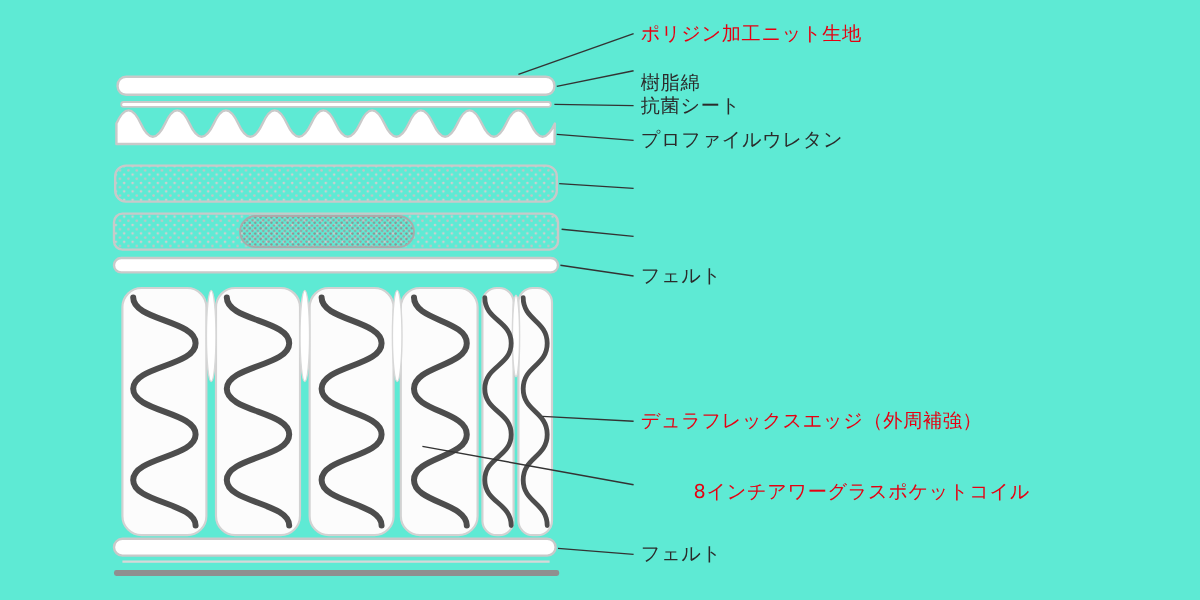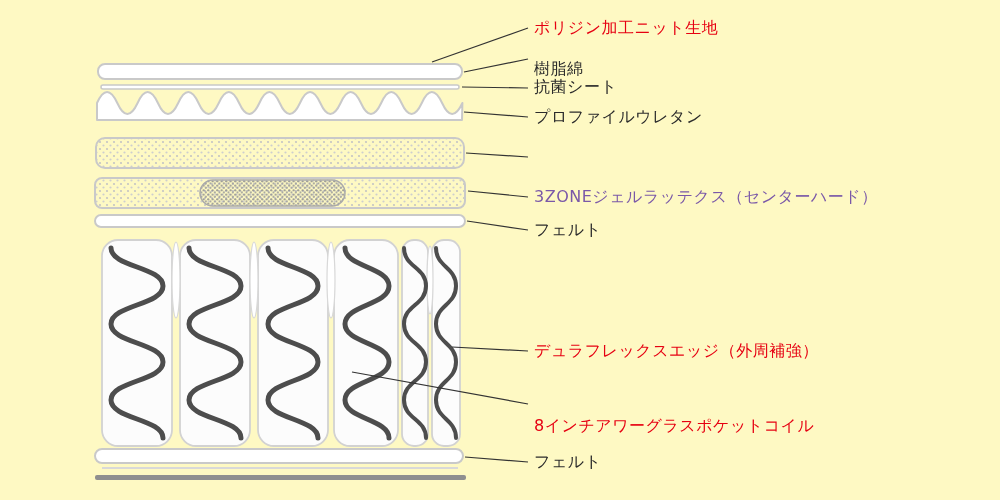"ポリジン加工ニット生地" .stage { background: #fef9c3 -> #5eead4 }
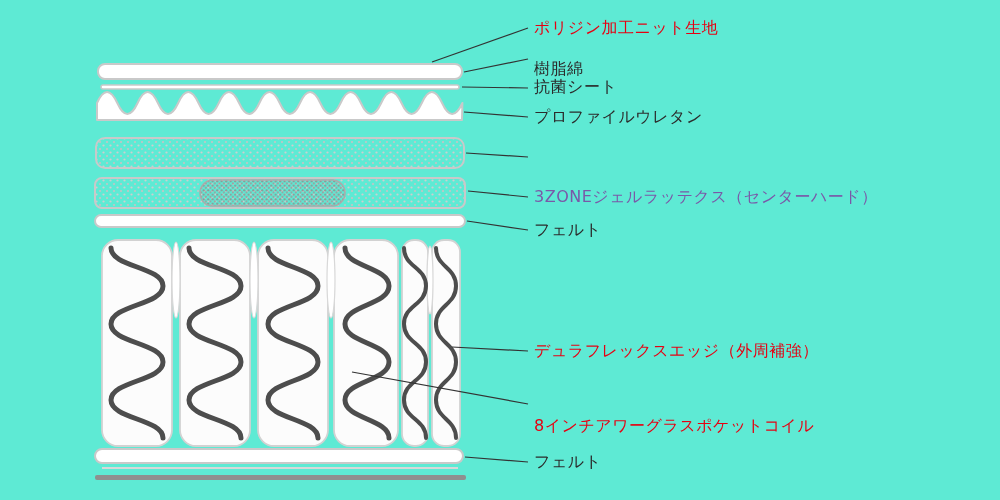"抗菌シート" div.label { font-family: Liberation Mono, monospace -> none }
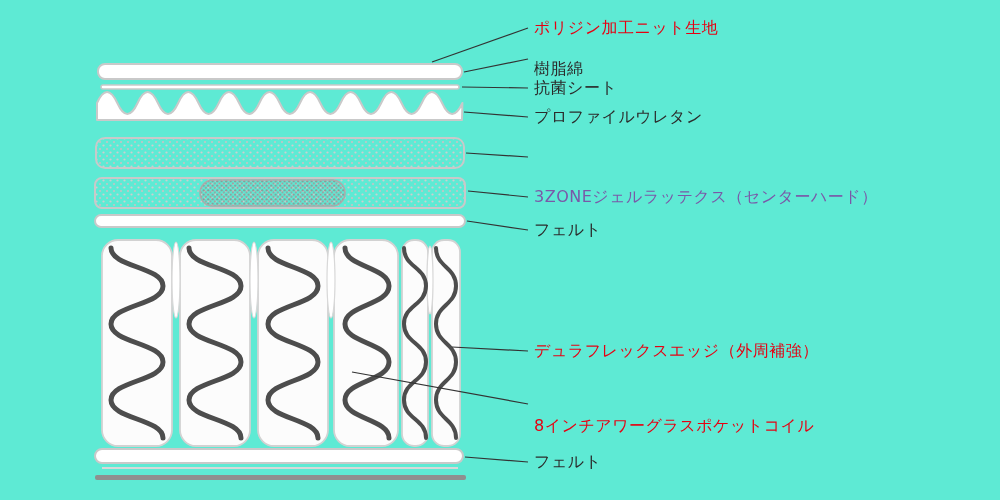"3ZONEジェルラッテクス（センターハード）" div.label { html: <div>3ZONEジェルラッテクス（センターハード）</div> -> none }
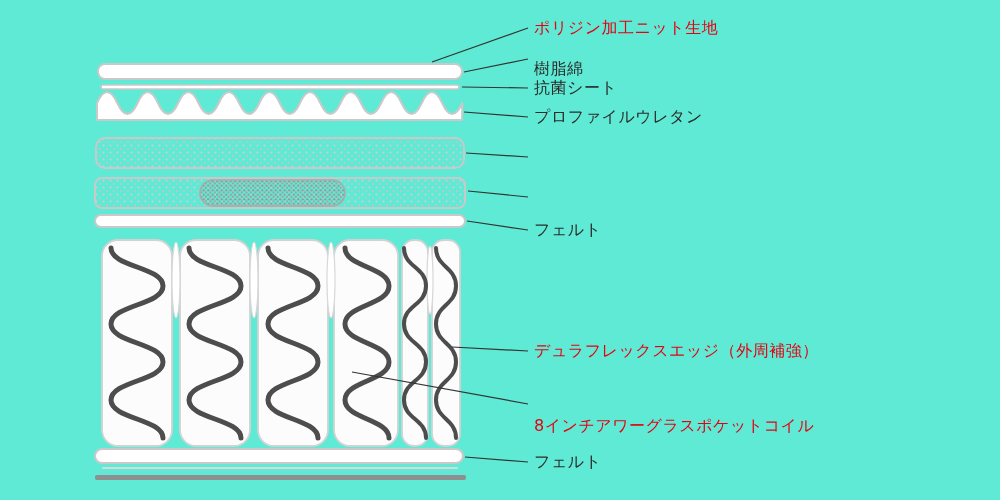"8インチアワーグラスポケットコイル" div.label { margin-left: none -> 44px; top: 416px -> 400px }
